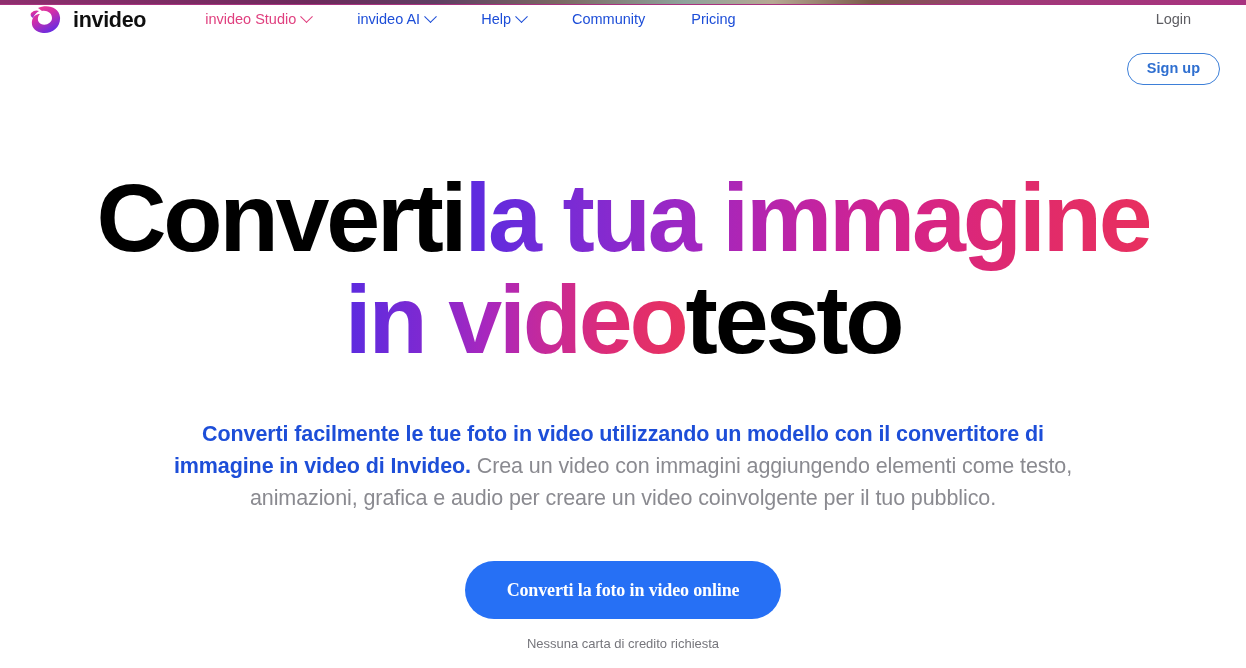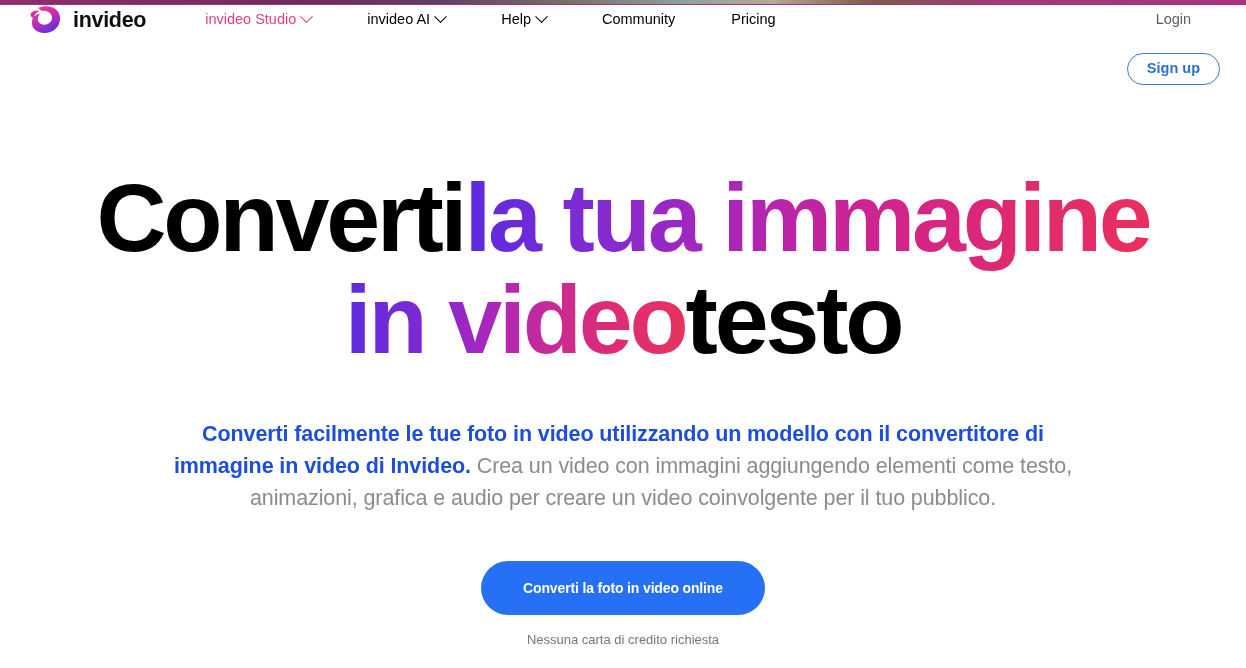"invideo Studio" .nav { gap: 14px -> 4px }
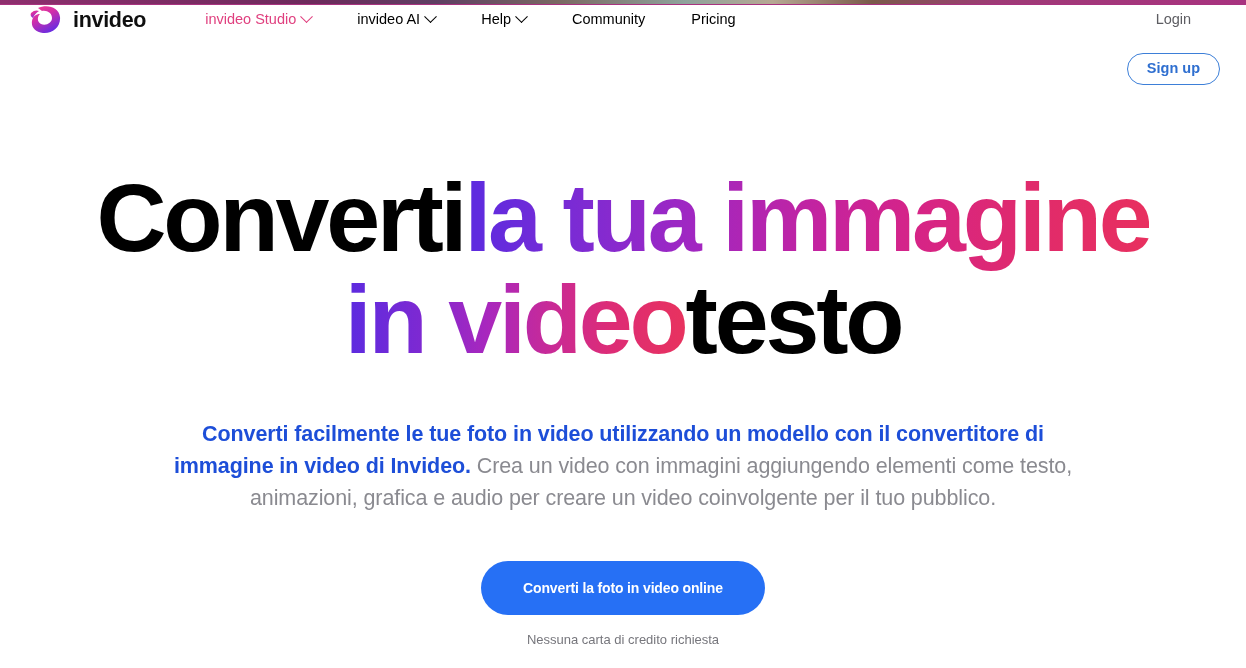"invideo AI" .nav-item { color: #000000 -> #1d4ed8 }
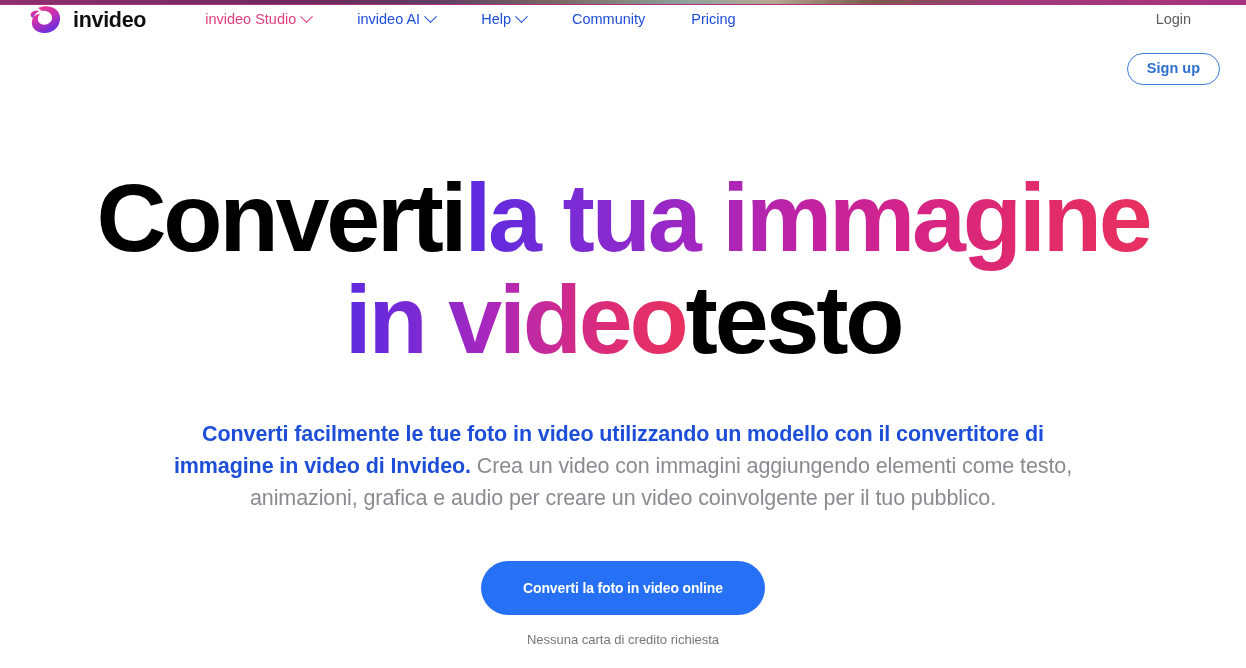"Converti la foto in video" .cta-btn { font-family: Liberation Sans, sans-serif -> Liberation Serif, serif; font-size: 14px -> 18px }
